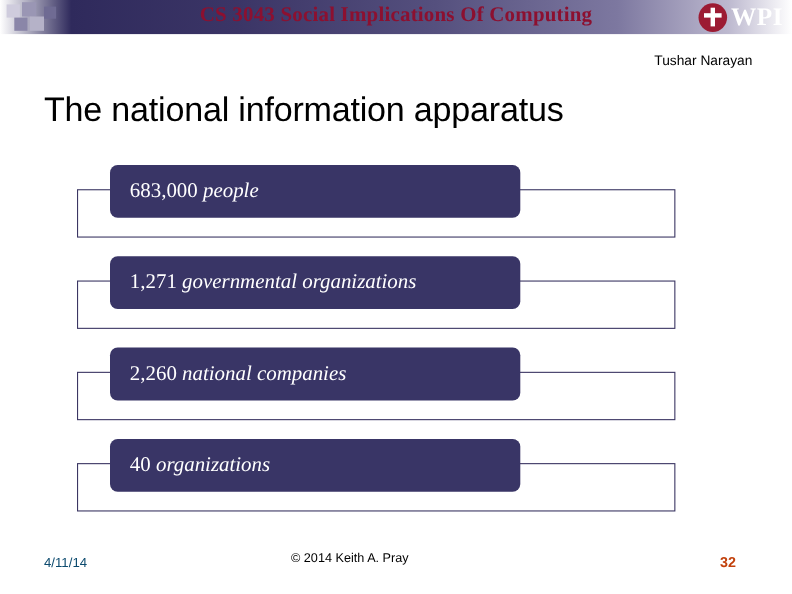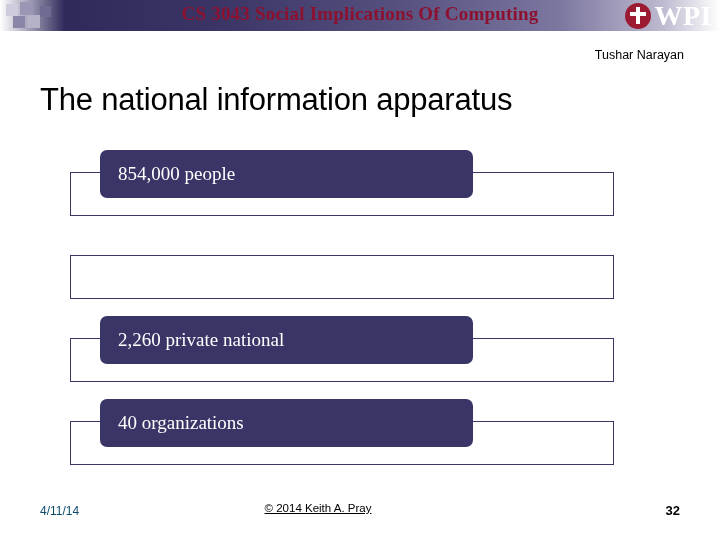"WPI" .wpi-word { font-size: 28px -> 23px }
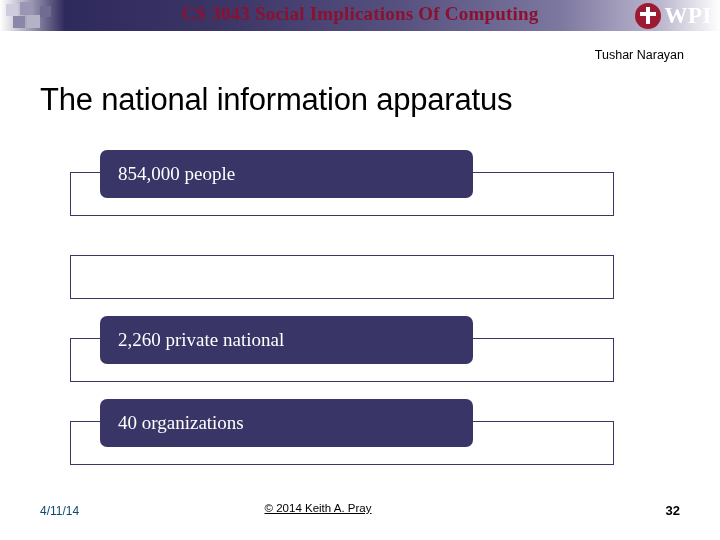"854,000" span.num { text: 854,000 -> 683,000 }
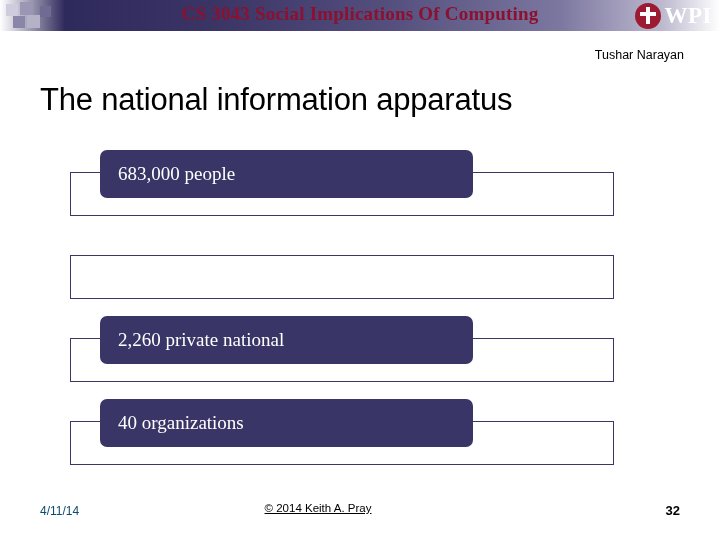"people" .row-text .lbl { font-style: none -> italic }
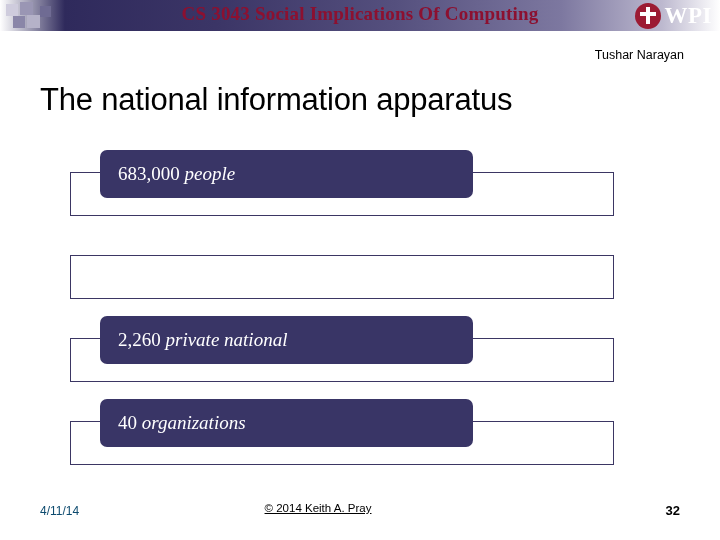"1,271 governmental organizations" div.row-box { html: none -> <div> <span><span>1,271</span> <span>governmental organizations</span></span> </div> }
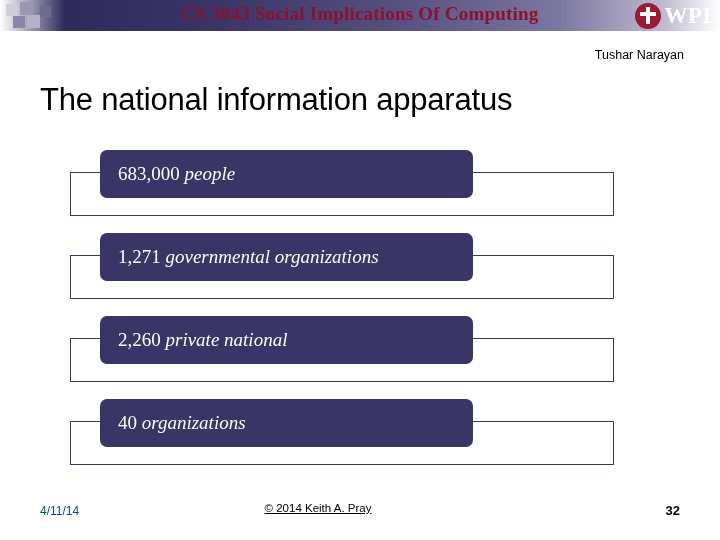"private national" span.lbl { text: private national -> national companies }
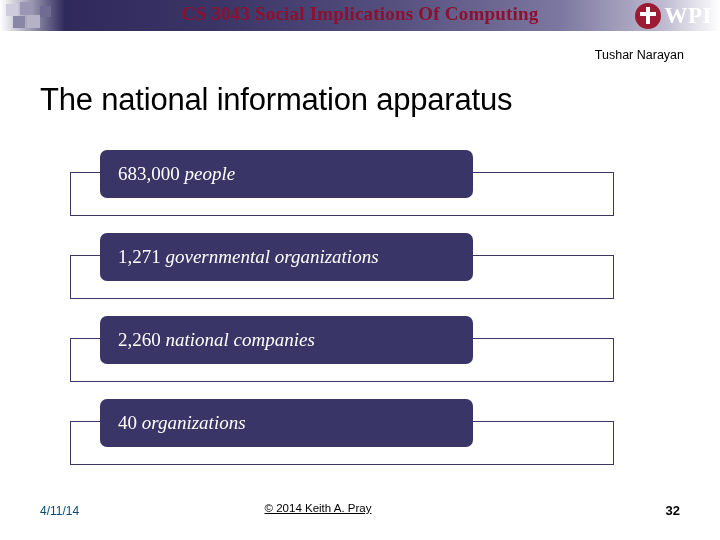"© 2014 Keith A. Pray" .footer-center { text-decoration: underline -> none }
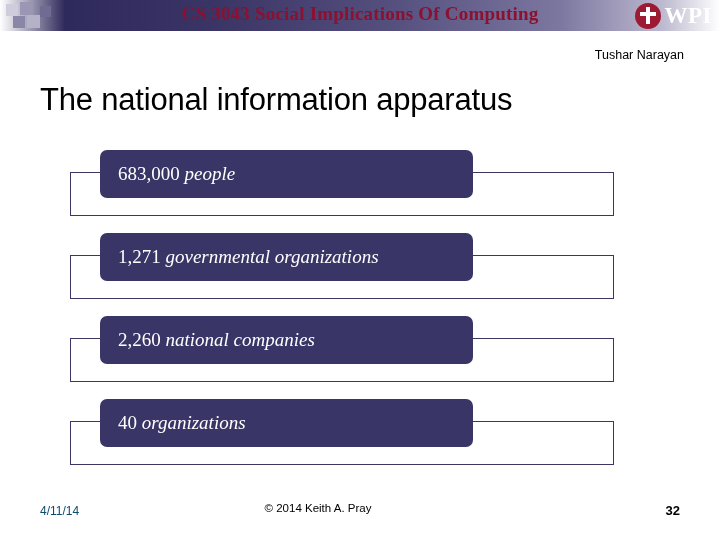"32" .footer-page { color: #000000 -> #c2410c; right: 40px -> 51px }
